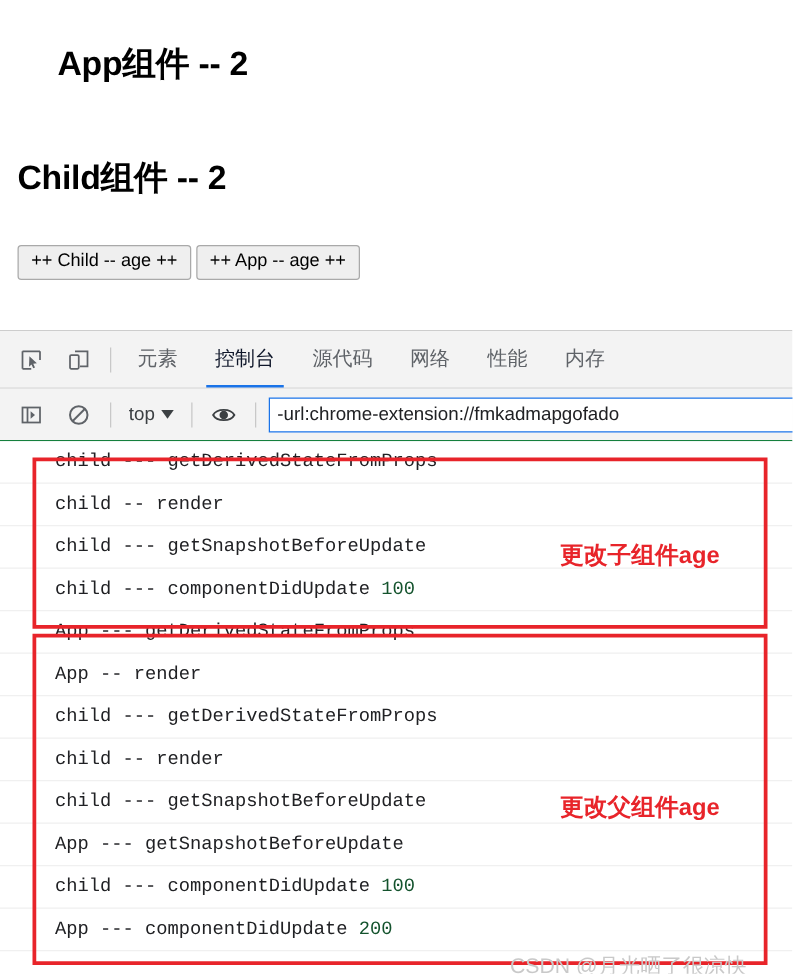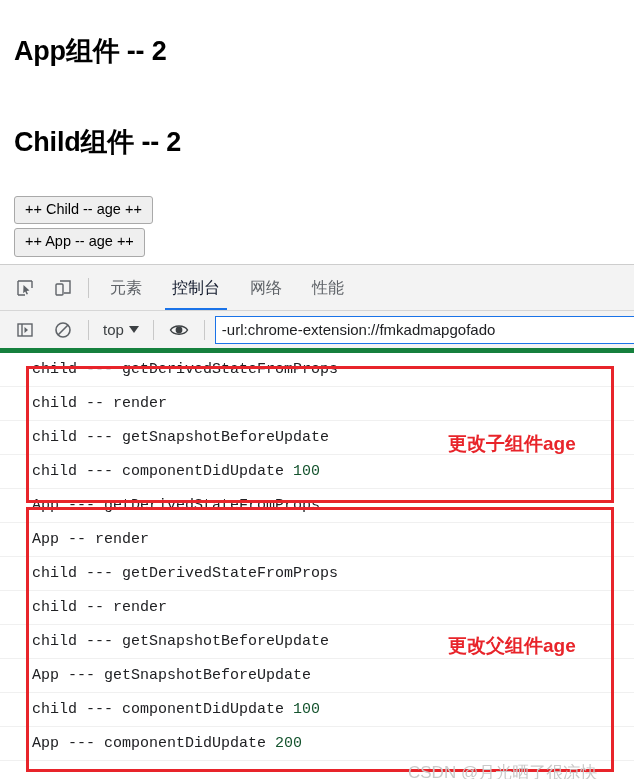"App组件 -- 2" #heading-app { margin-left: none -> 32px }
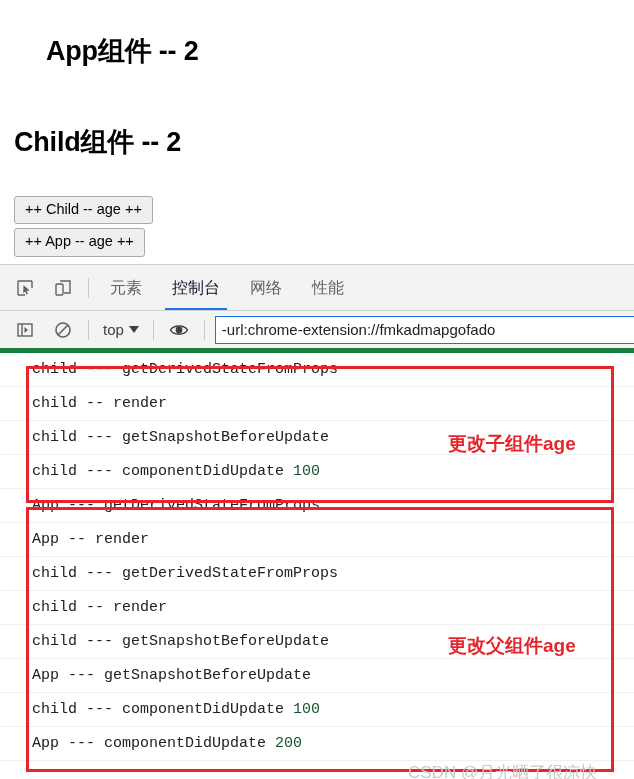"++ Child -- age ++" .btn-stack { flex-direction: column -> row }
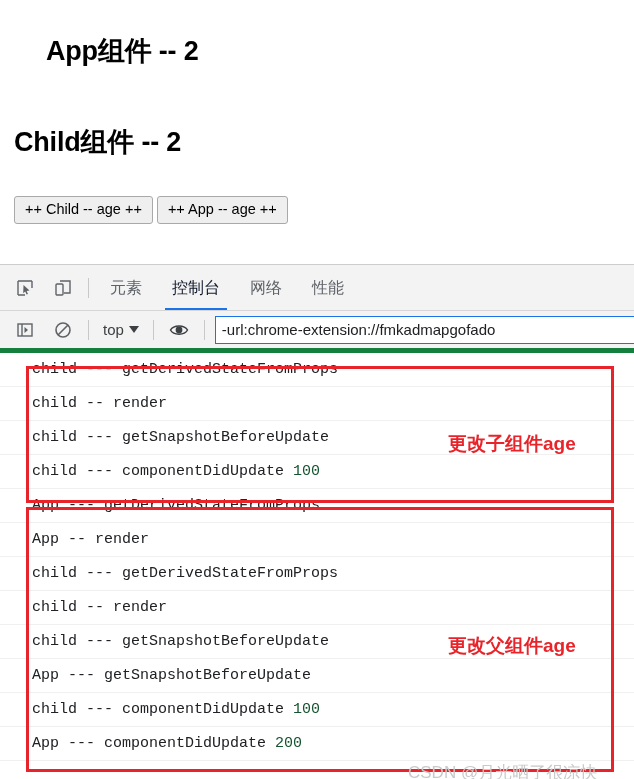"源代码" div.dt-tab { html: none -> <div>源代码</div> }
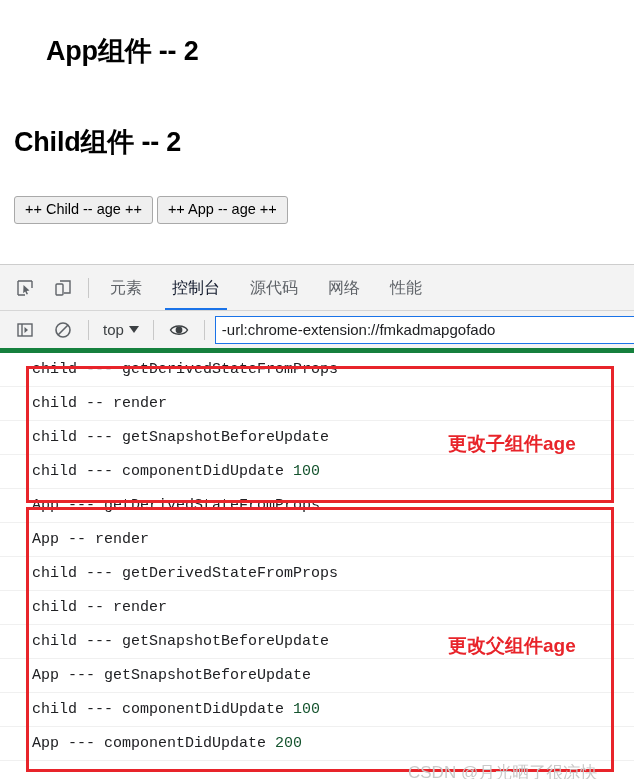"内存" div.dt-tab { html: none -> <div>内存</div> }
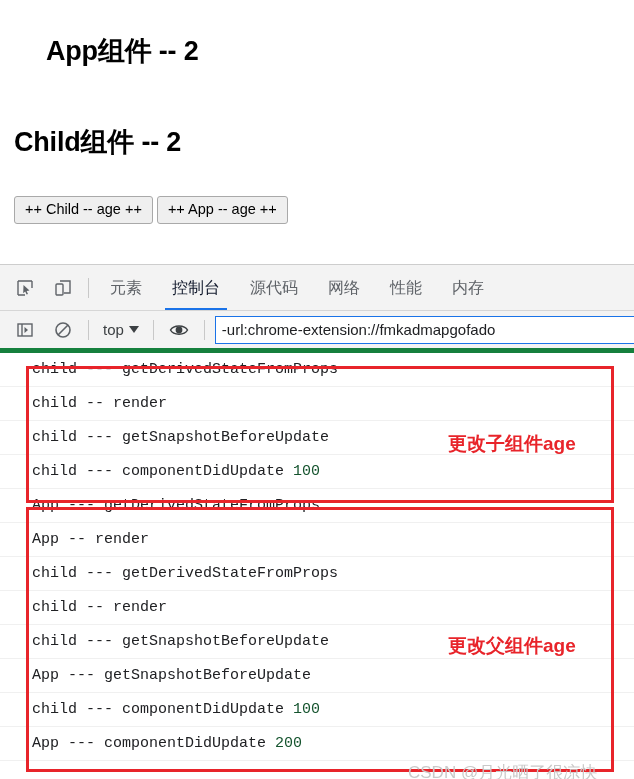"top" #dt-filterbar { border-bottom: 5px solid #15803d -> 1px solid #15803d }
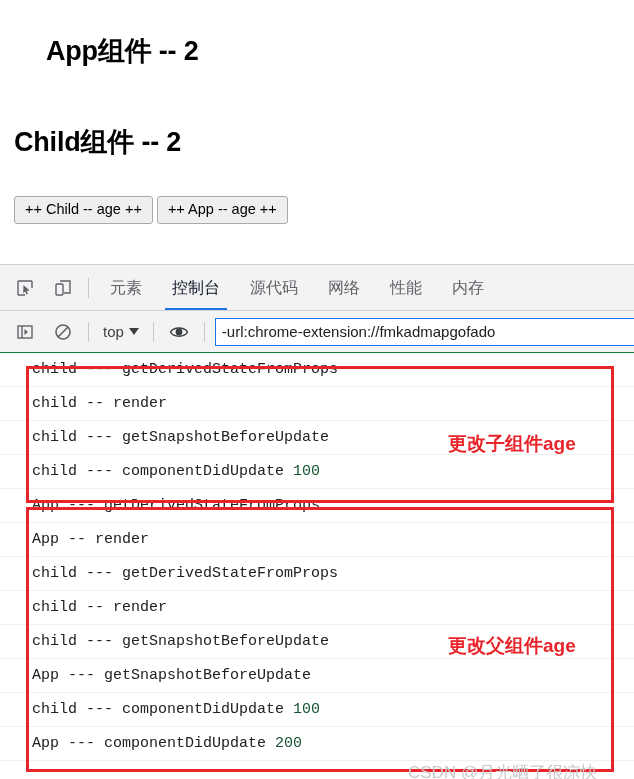"child --- getDerivedStateFromProps" .console-row { padding-left: 32px -> 44px }
